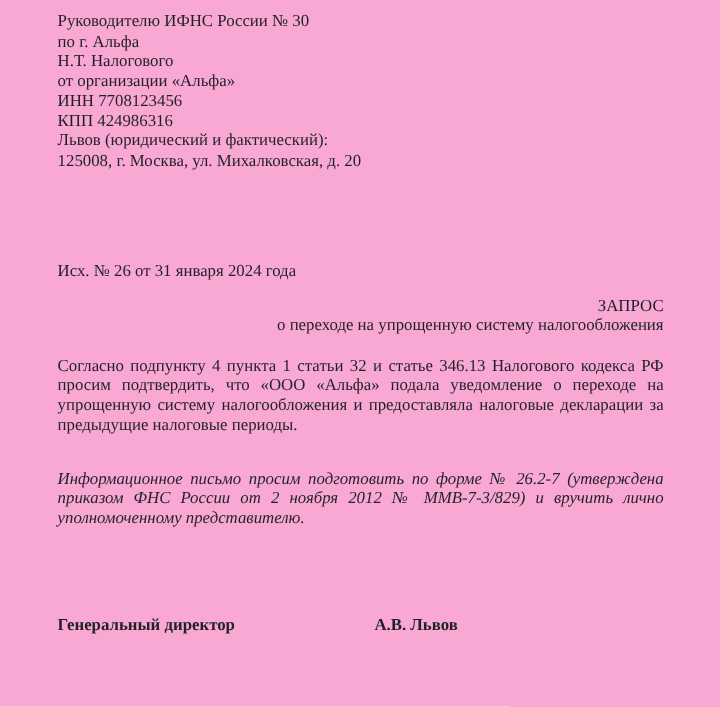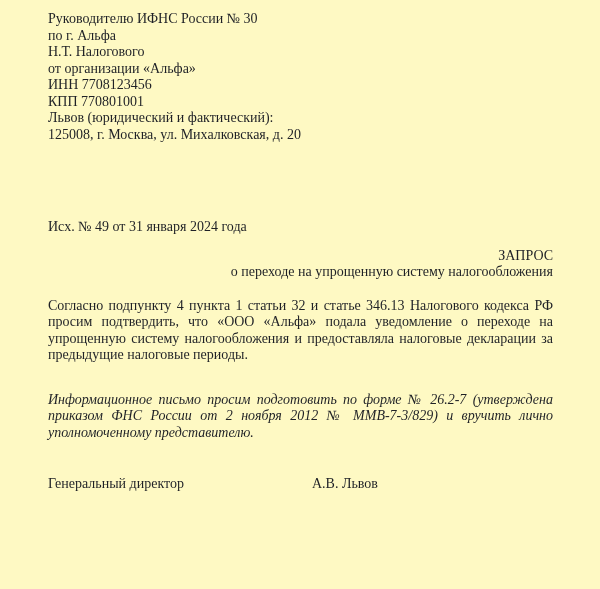"Руководителю ИФНС России № 30" .page { background: #fef9c3 -> #f9a8d4 }
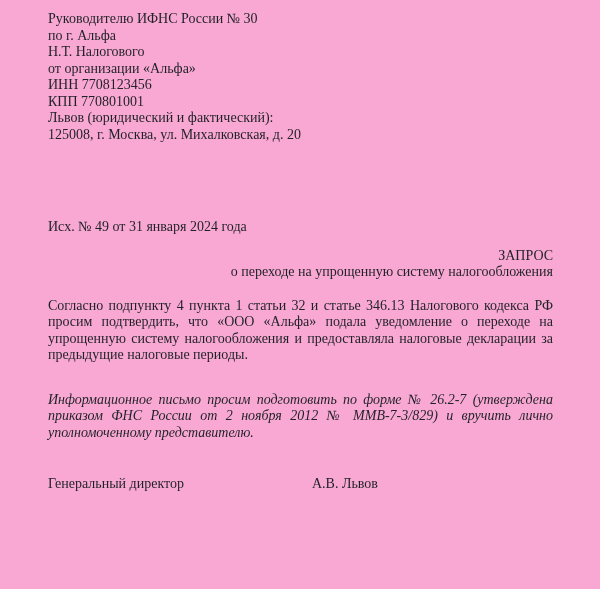"КПП 770801001" div.recipient-line { text: 770801001 -> 424986316 }
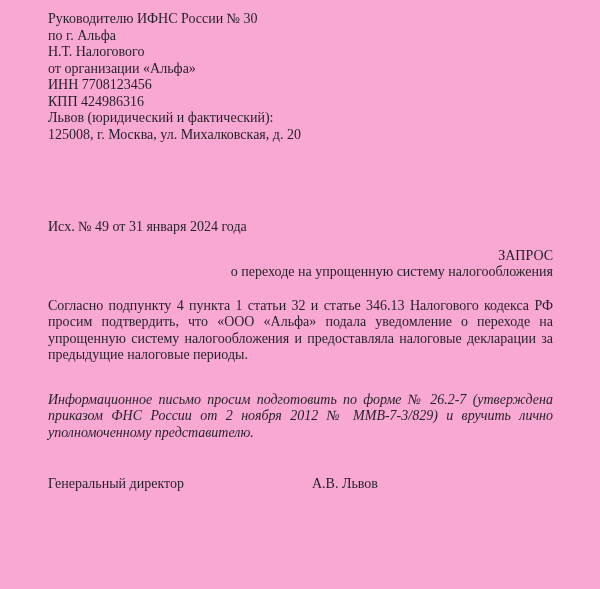"Исх. № 49 от 31" div.outgoing-ref { text: 49 -> 26 }
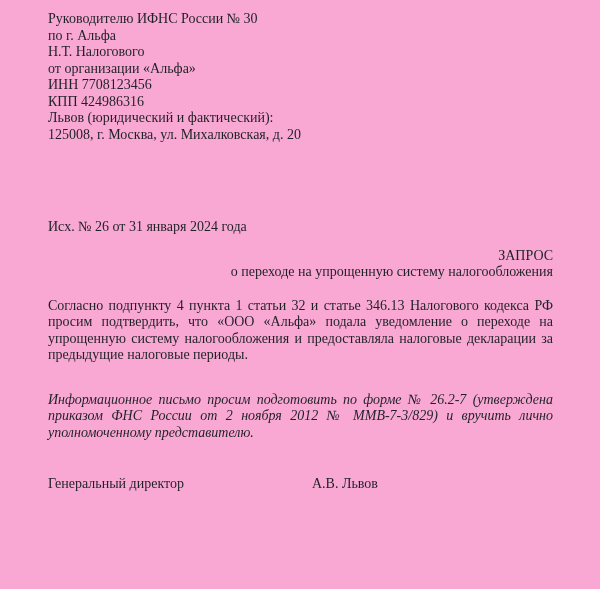"Генеральный директор" .signature-row { font-weight: none -> bold; margin-top: 35px -> 73px }
